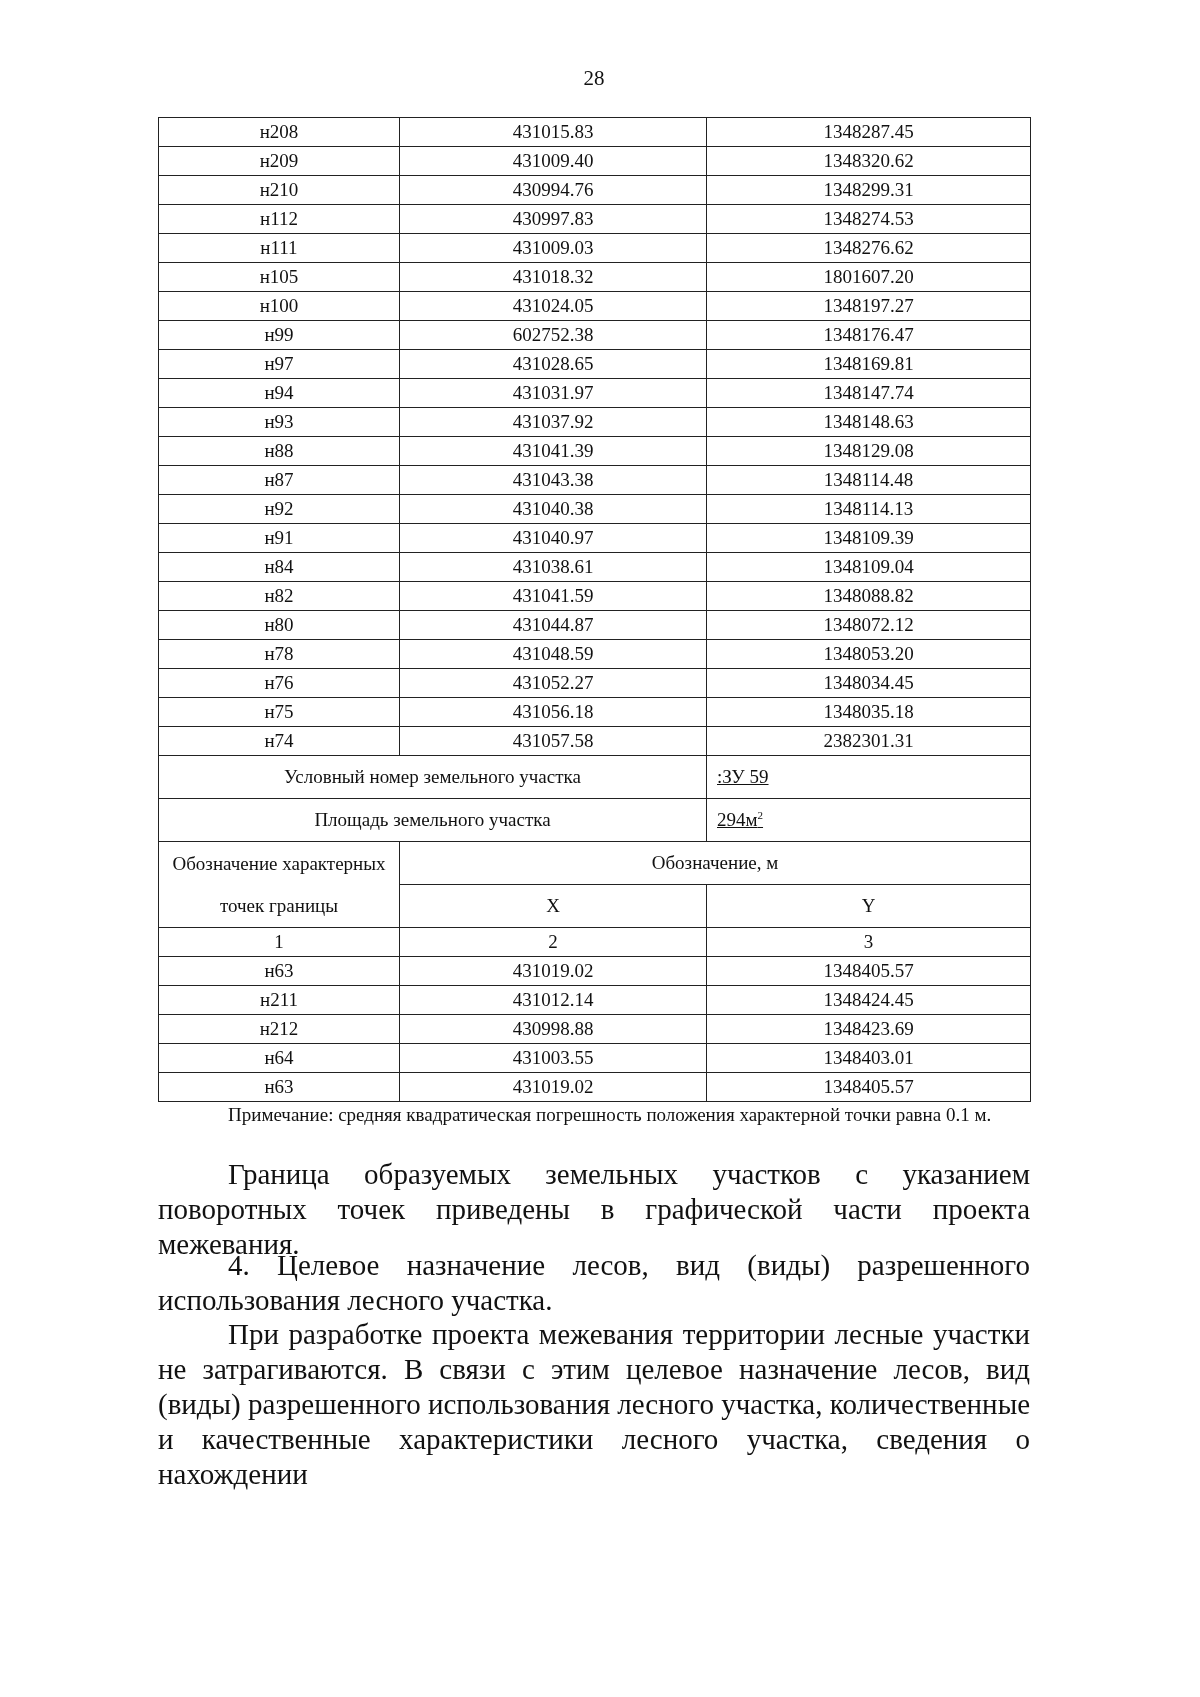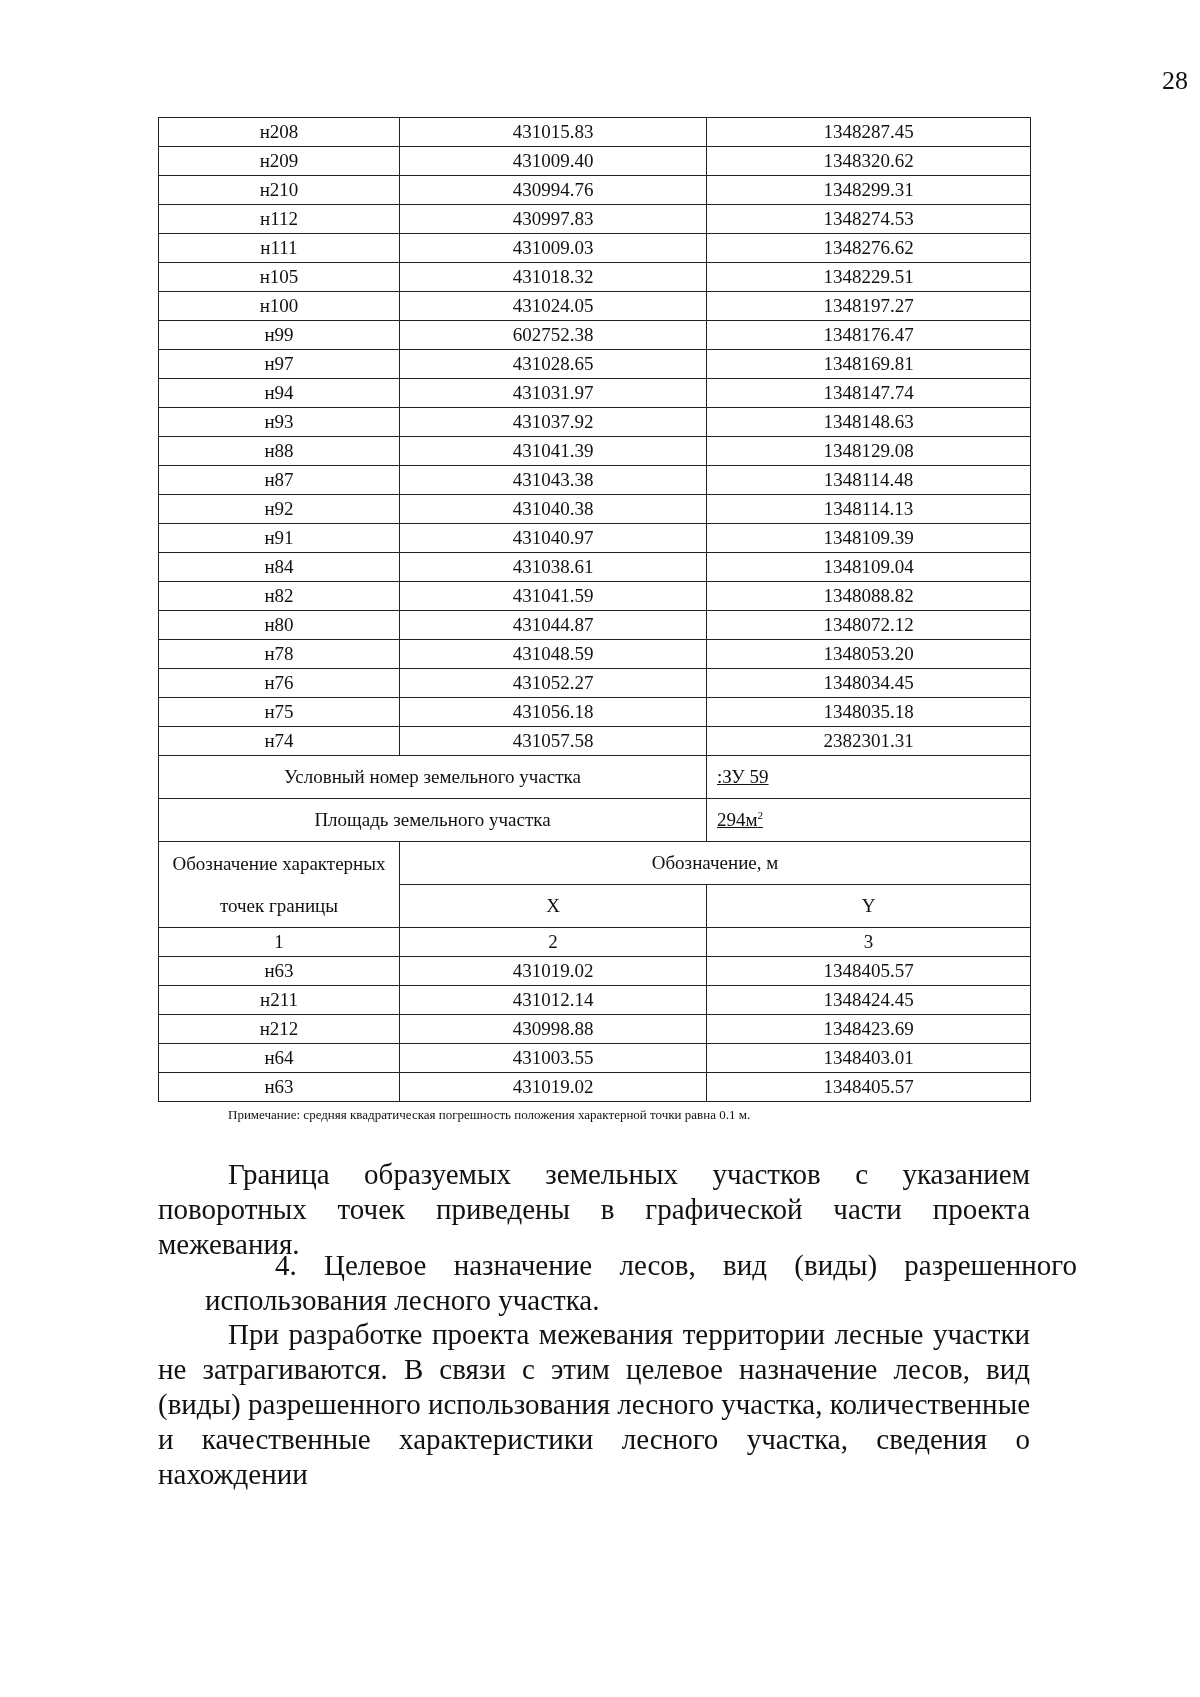"28" .page-number { font-size: 26px -> 21px; text-align: right -> center }
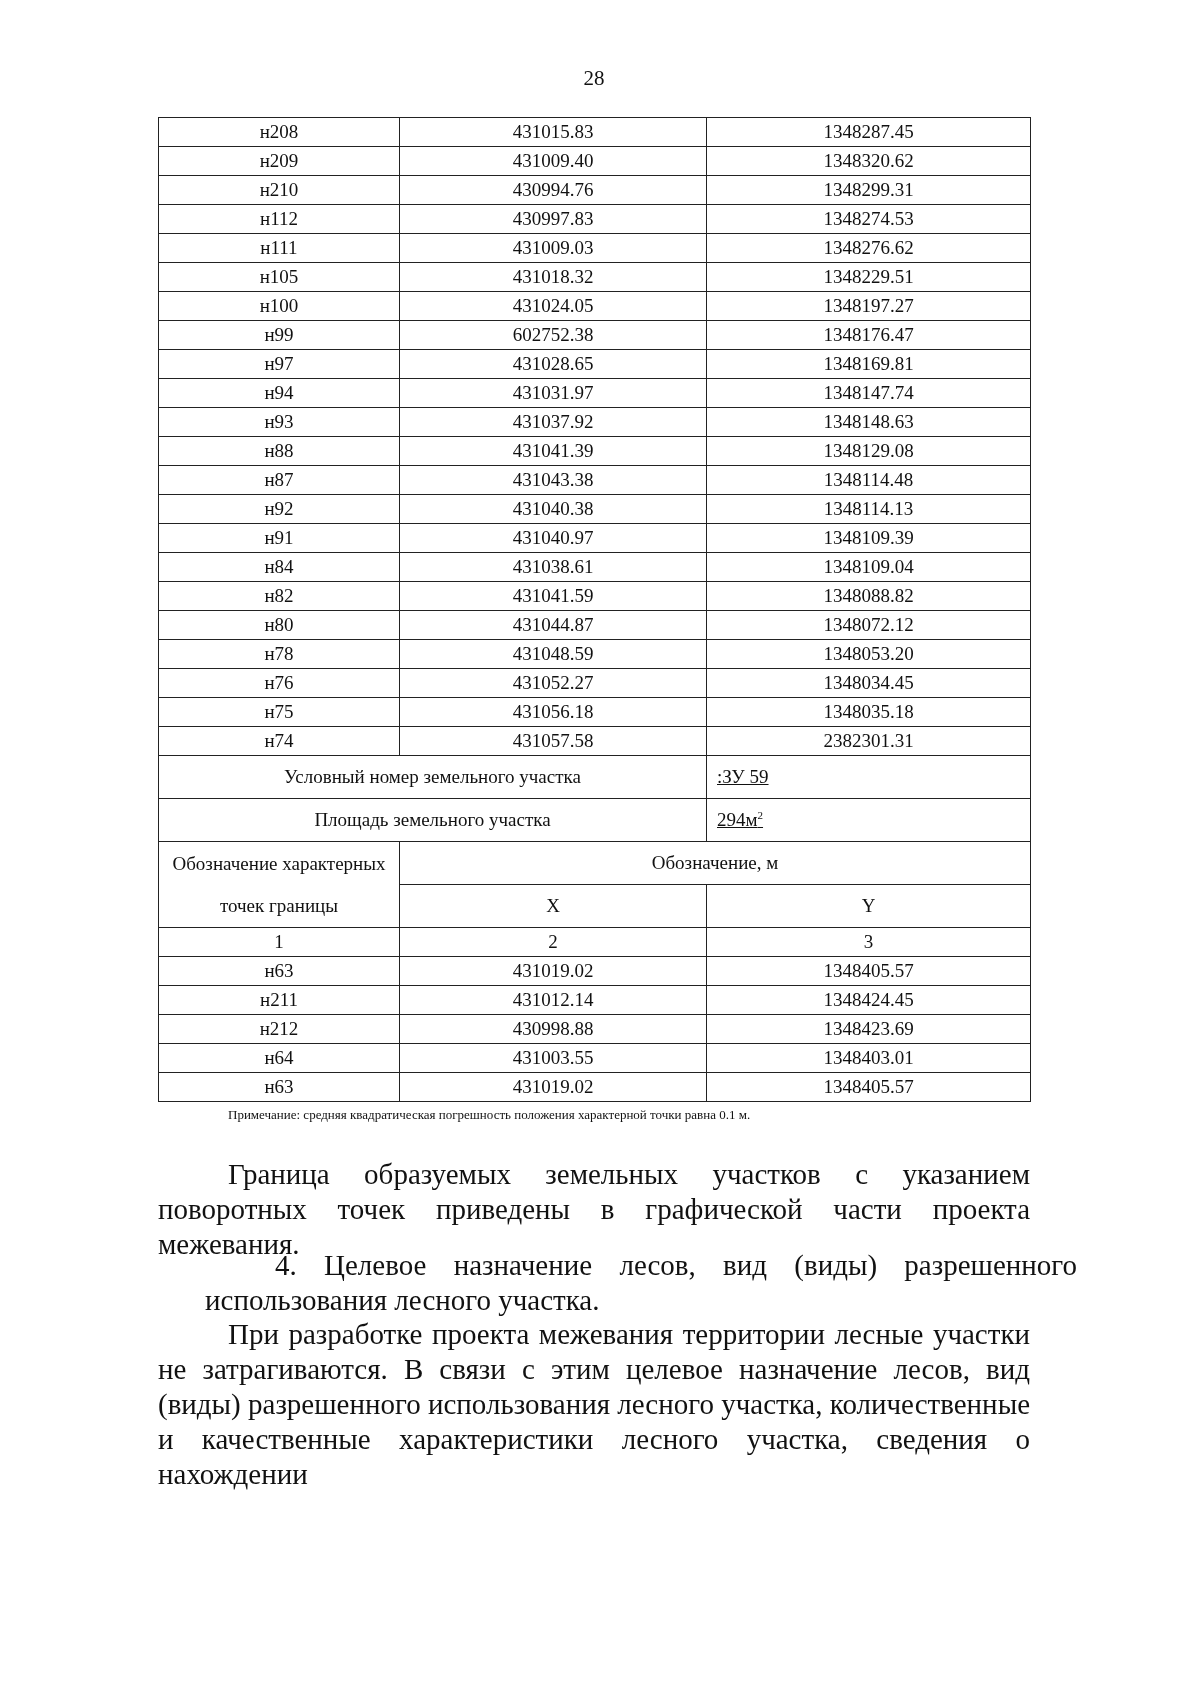"1348229.51" td { text: 1348229.51 -> 1801607.20 }
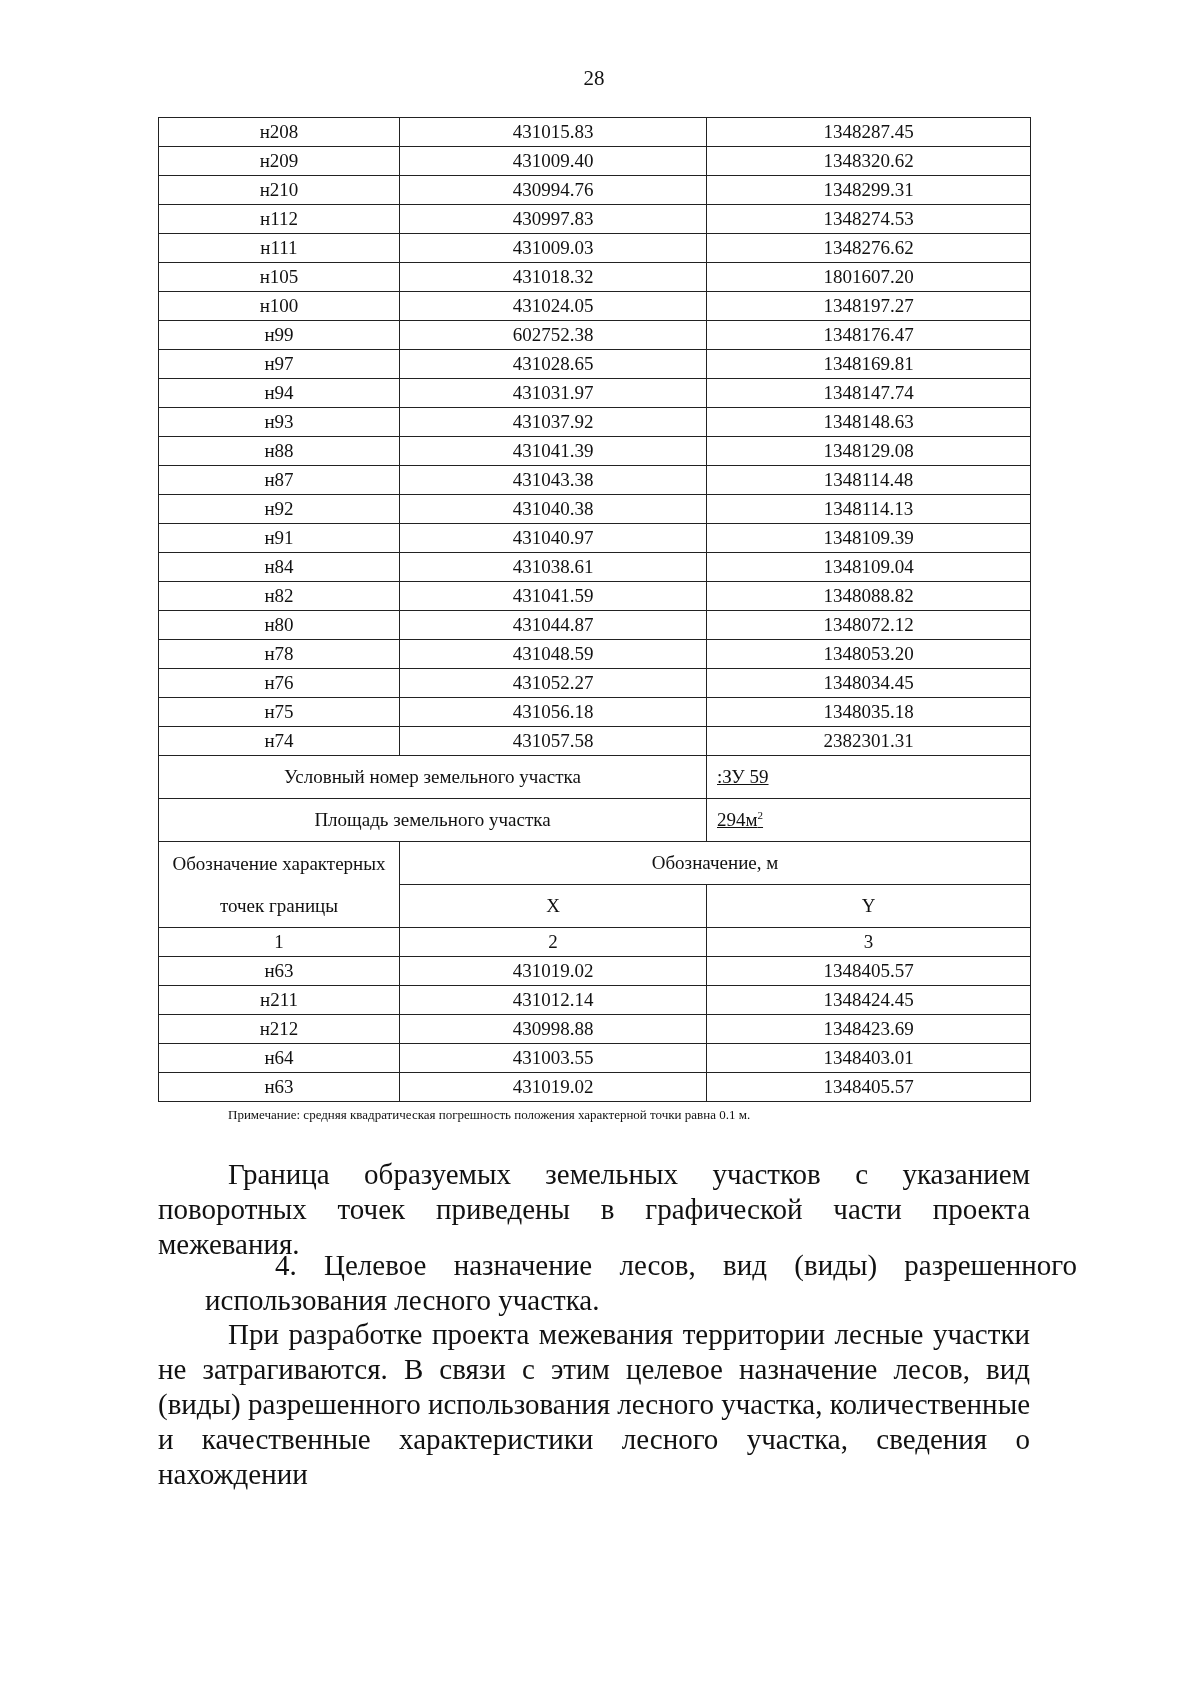"Примечание: средняя квадратическая" .note { font-size: 13px -> 19px }
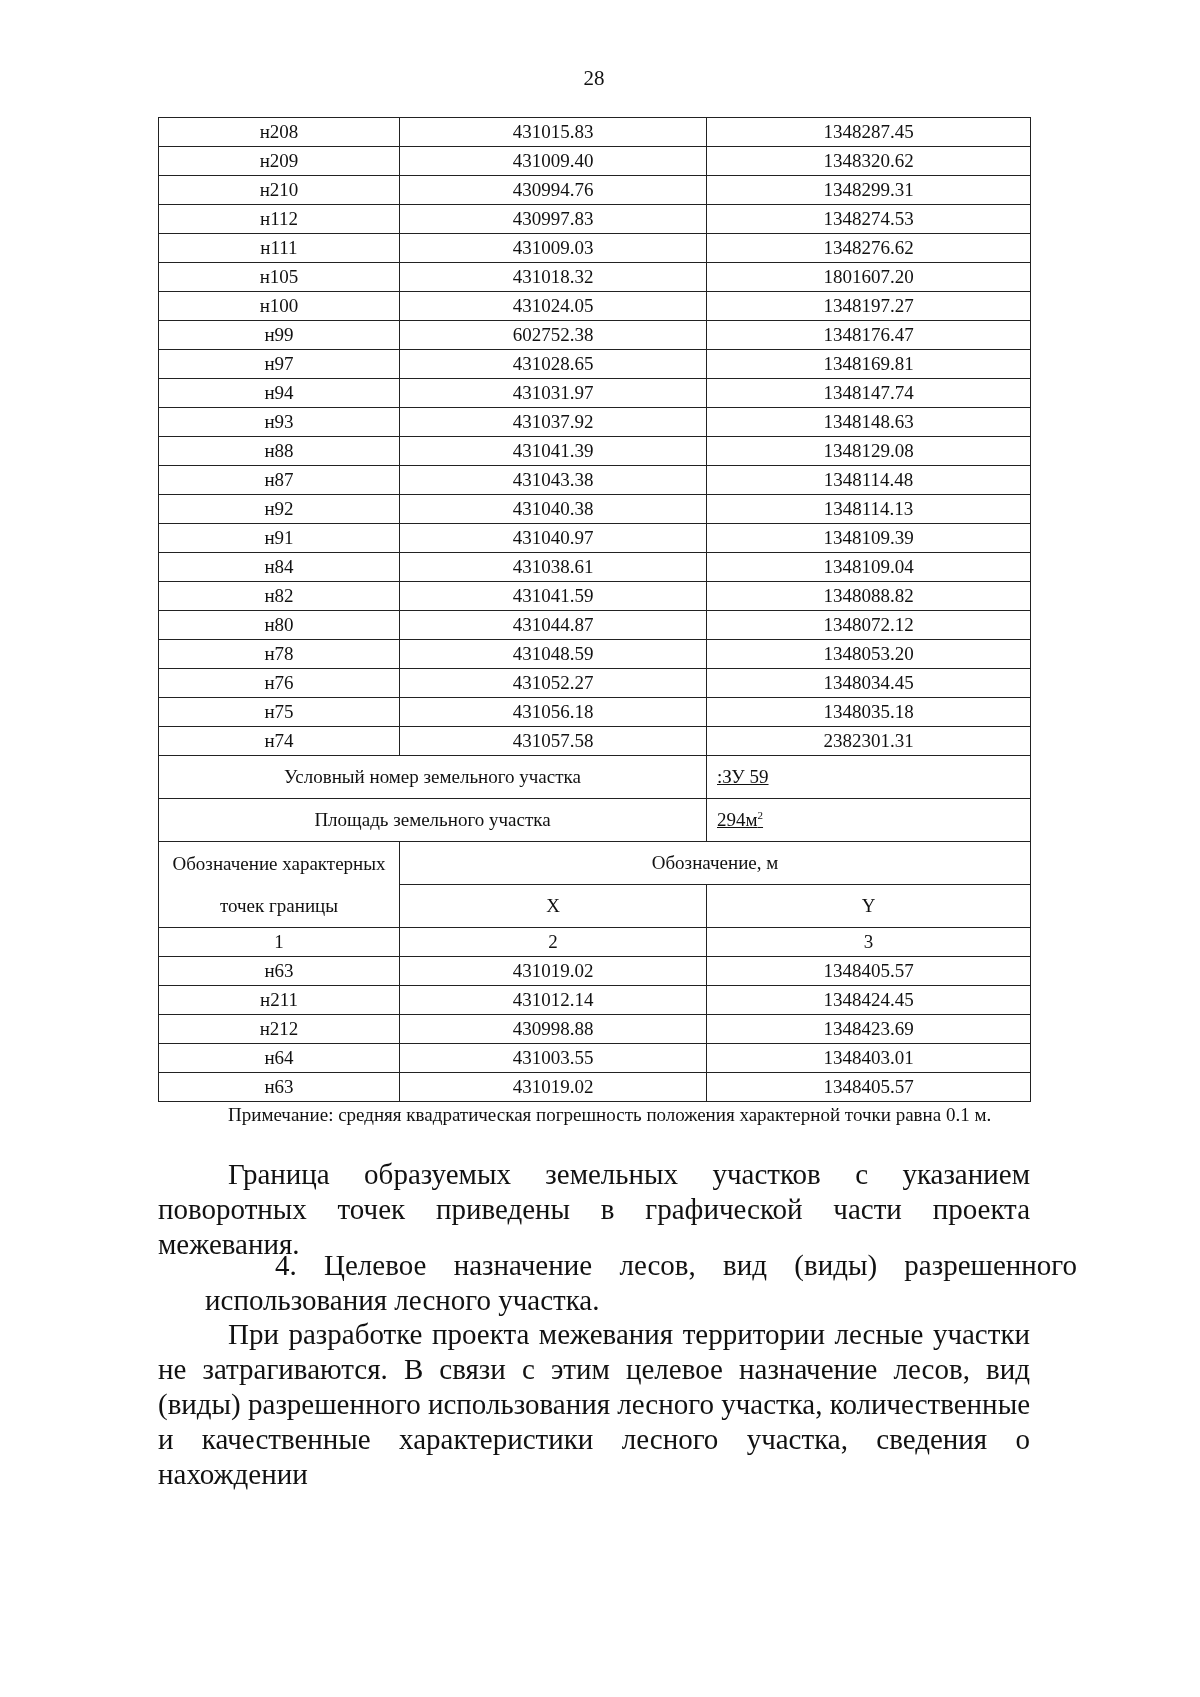"4. Целевое назначение лесов, вид" div.para { margin-left: 47px -> none }
